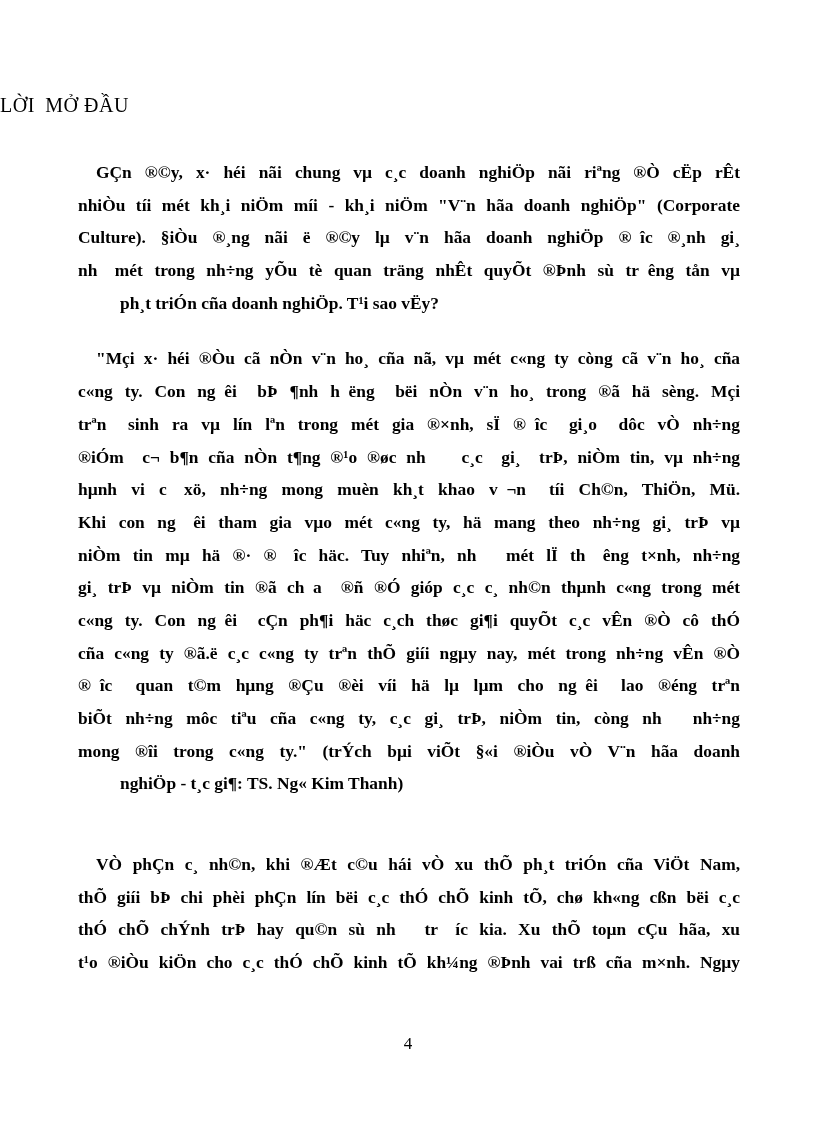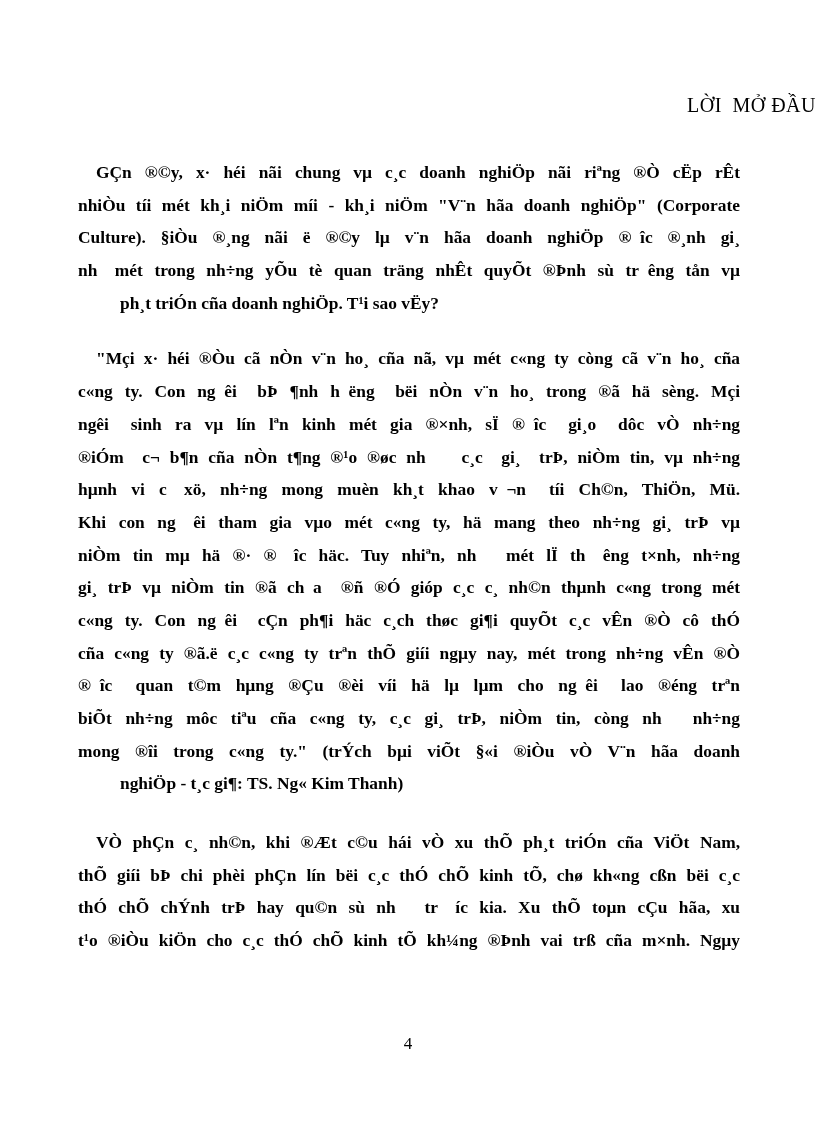"LỜI MỞ ĐẦU" .title { text-align: right -> left }
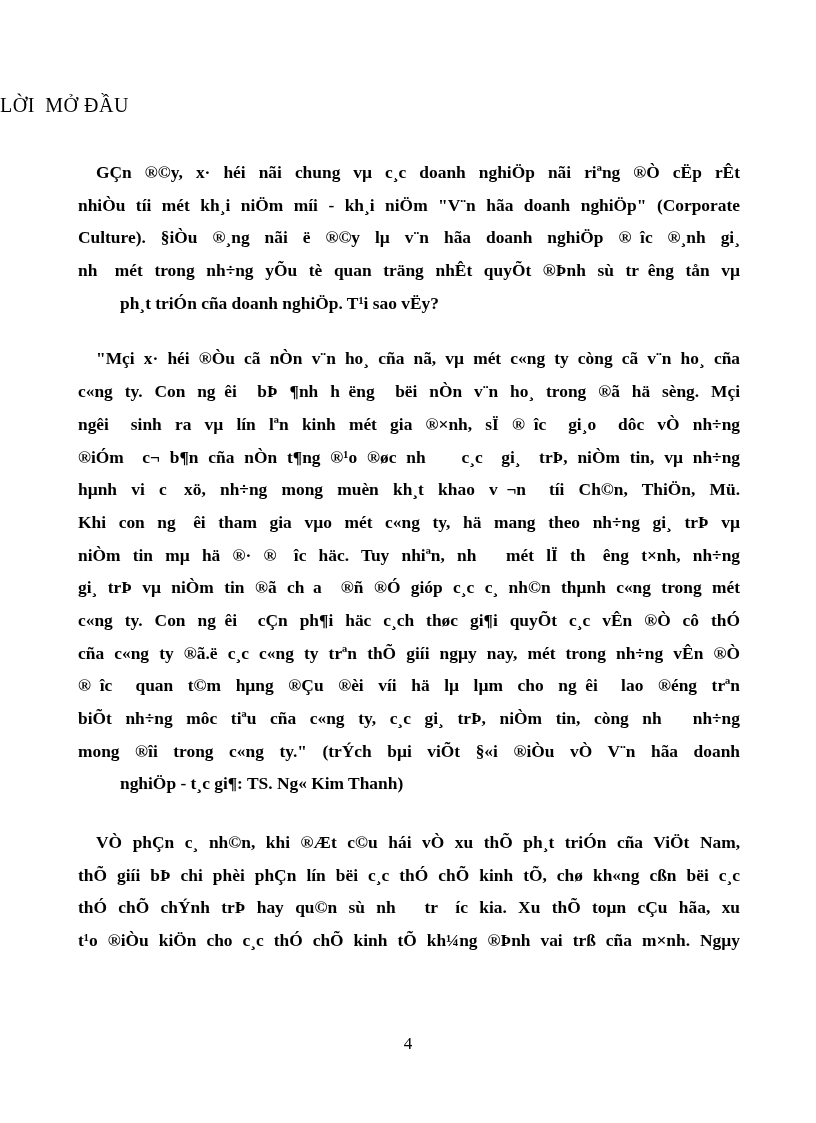"ngêi sinh ra vµ lín" div.line { text: ngêi  sinh ra vµ lín lªn kinh -> trªn  sinh ra vµ lín lªn trong }
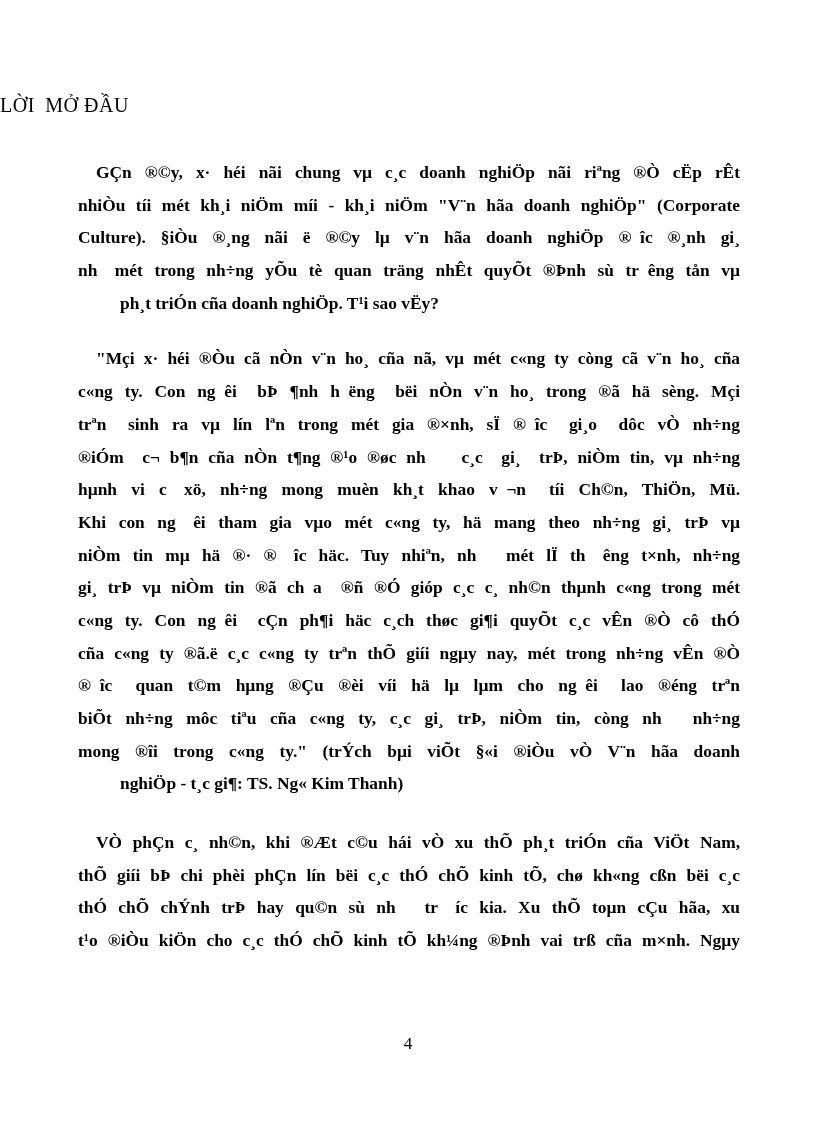"VÒ phÇn c¸ nh©n, khi" .para.p3 { margin-top: 26px -> 48px }
